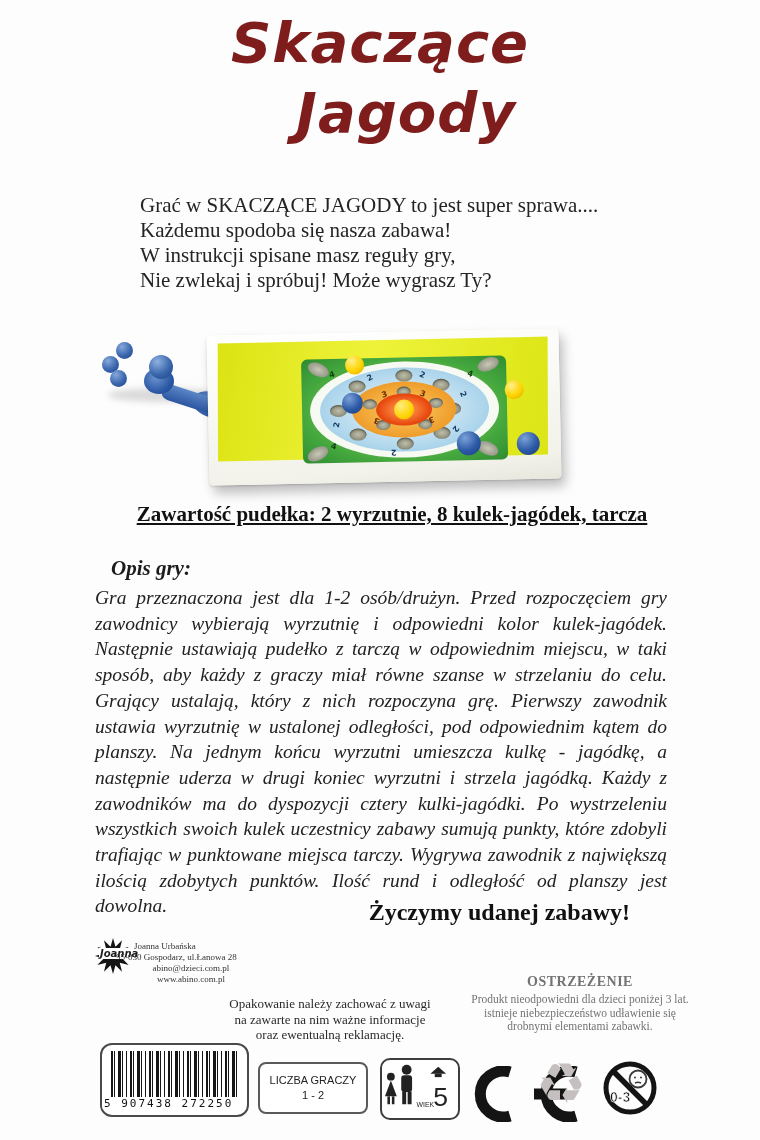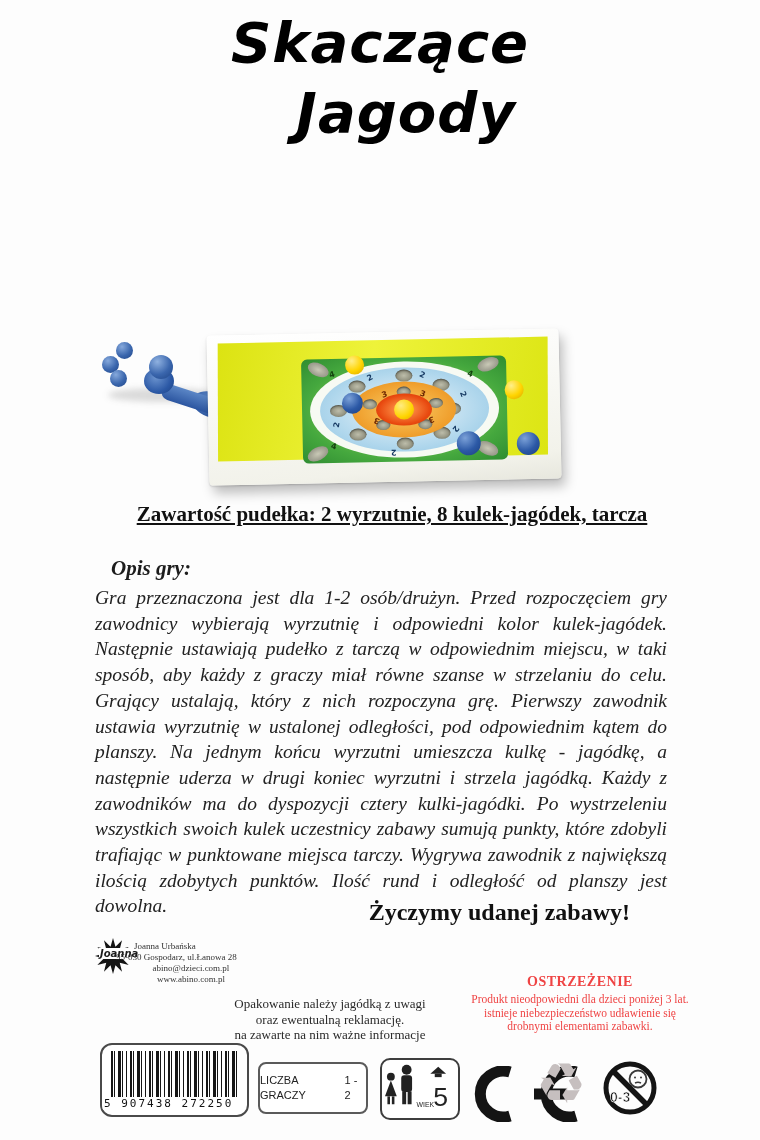"Skaczące" .title { color: #000000 -> #7f1d1d }
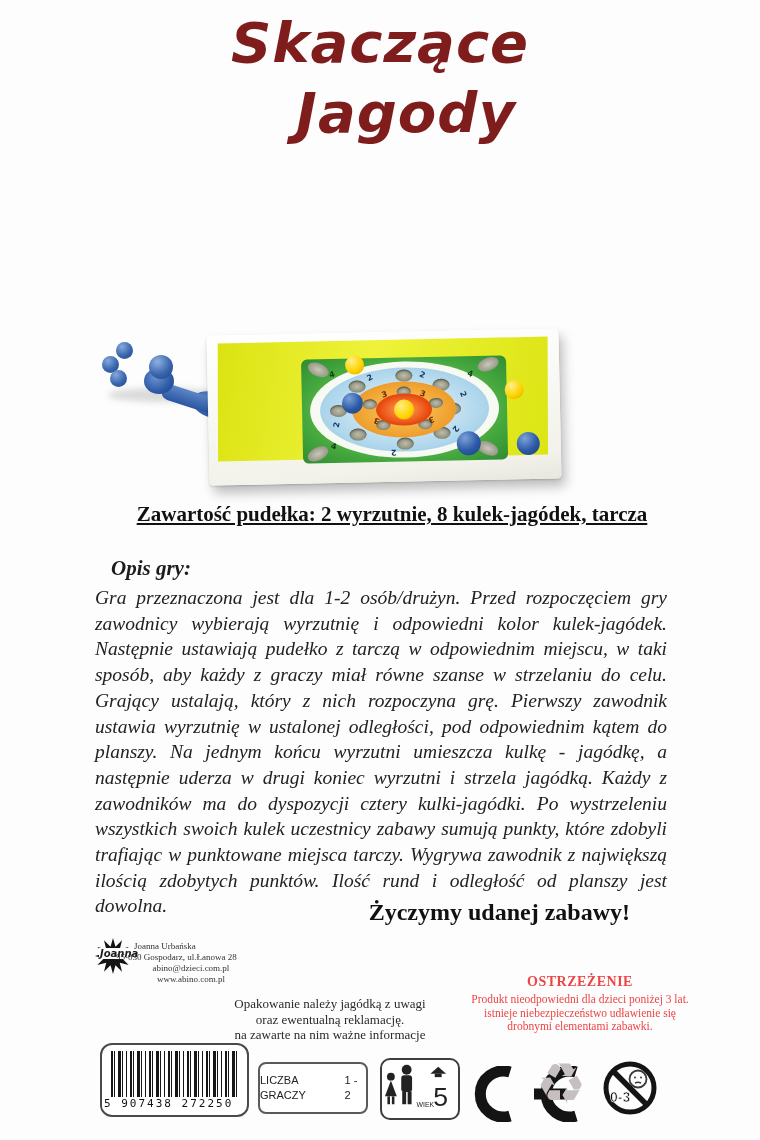"Grać w SKACZĄCE JAGODY to" div.intro { html: none -> <div> <div>Grać w SKACZĄCE JAGODY to jest super sprawa....</div> <div>Każdemu spodoba się nasza zabawa!</div> <div>W instrukcji spisane masz reguły gry,</div> <div>Nie zwlekaj i spróbuj! Może wygrasz Ty?</div> </div> }
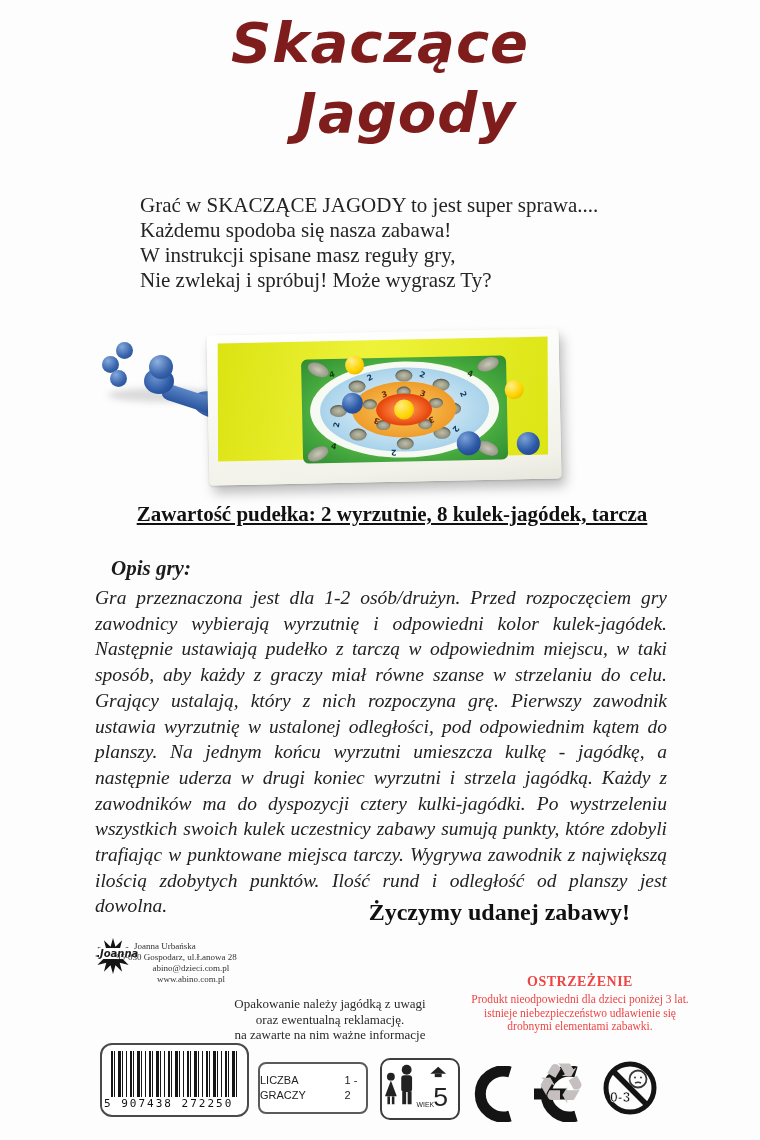"OSTRZEŻENIE" .warning { color: #ef4444 -> #737373 }
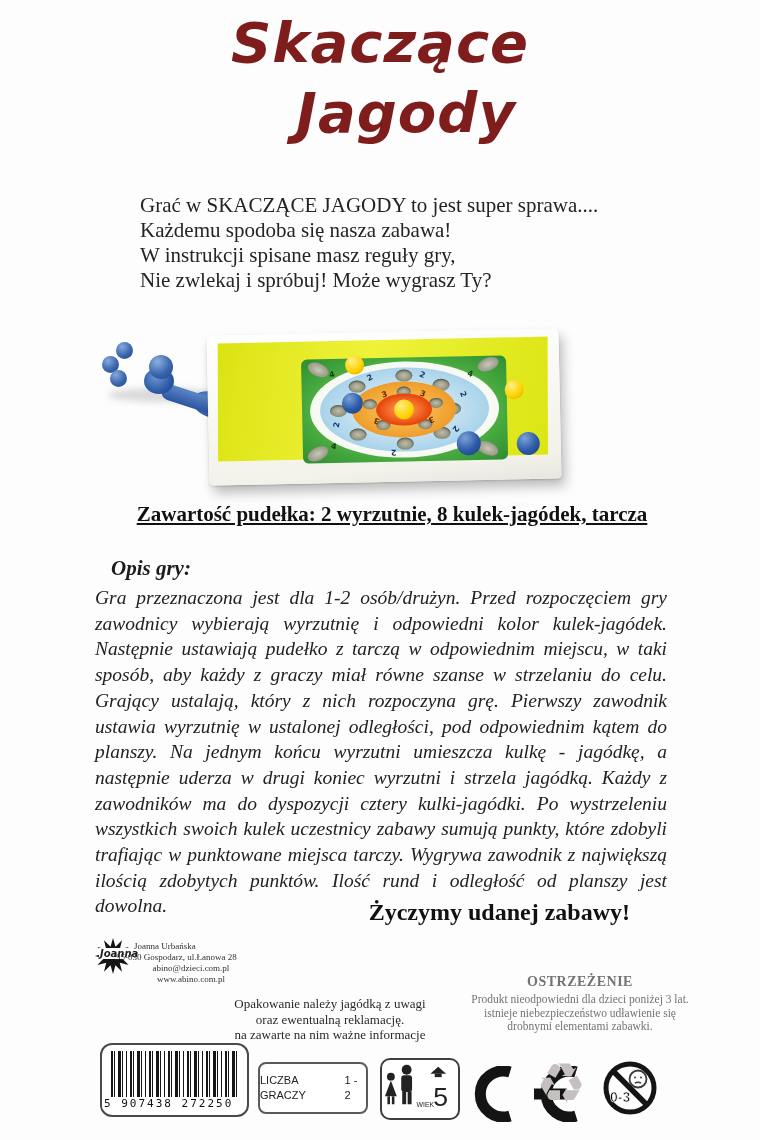"Opakowanie należy jagódką z uwagi" div { text: jagódką -> zachować }
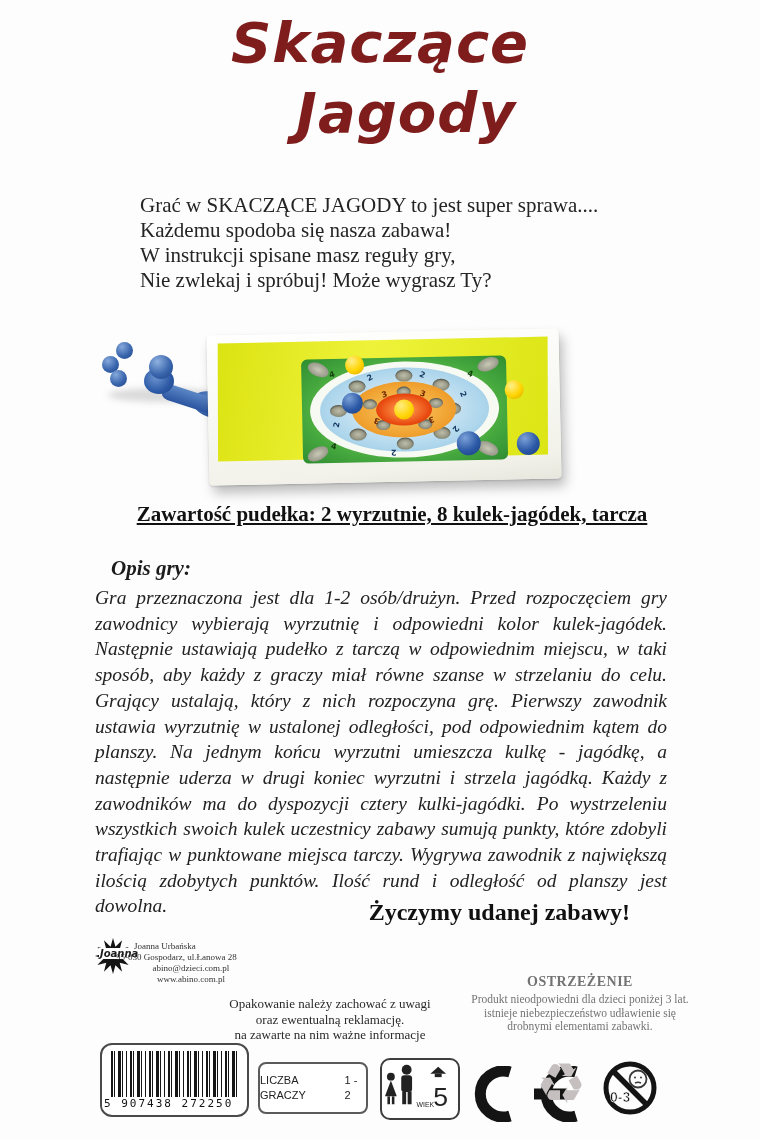"oraz ewentualną reklamację." div { order: before "na zawarte na nim ważne" -> after "na zawarte na nim ważne" }
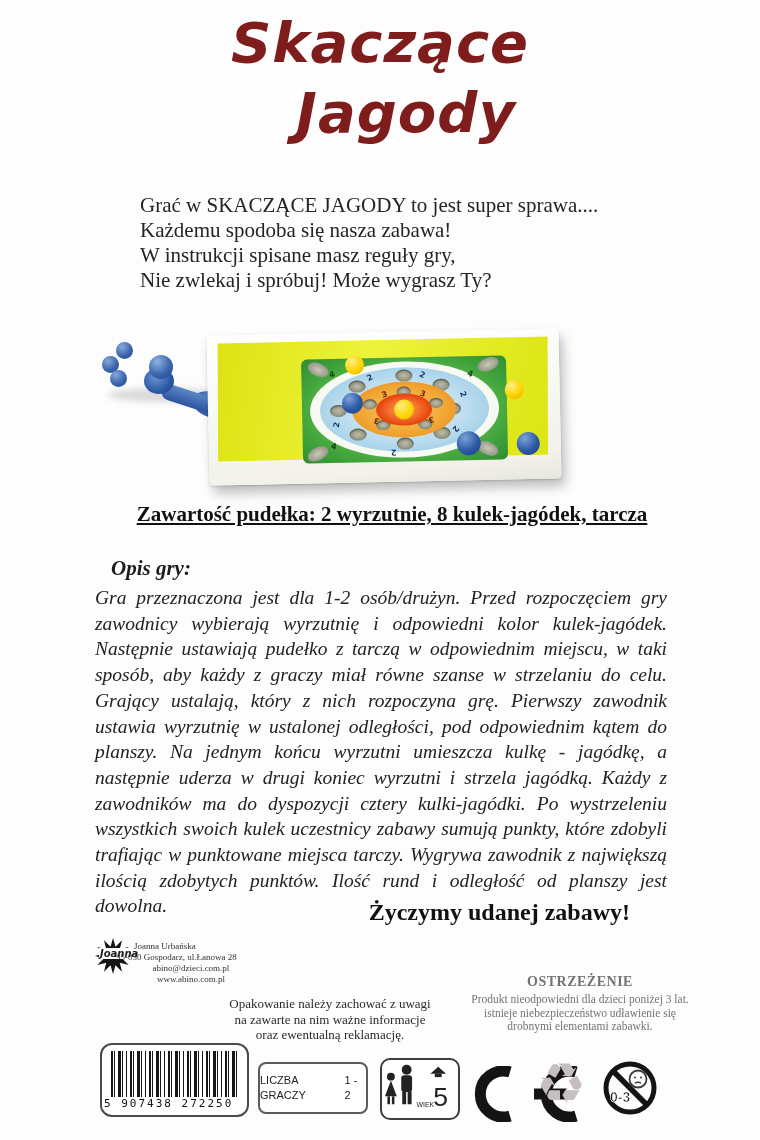"LICZBA GRACZY" .players-box { flex-direction: row -> column }
